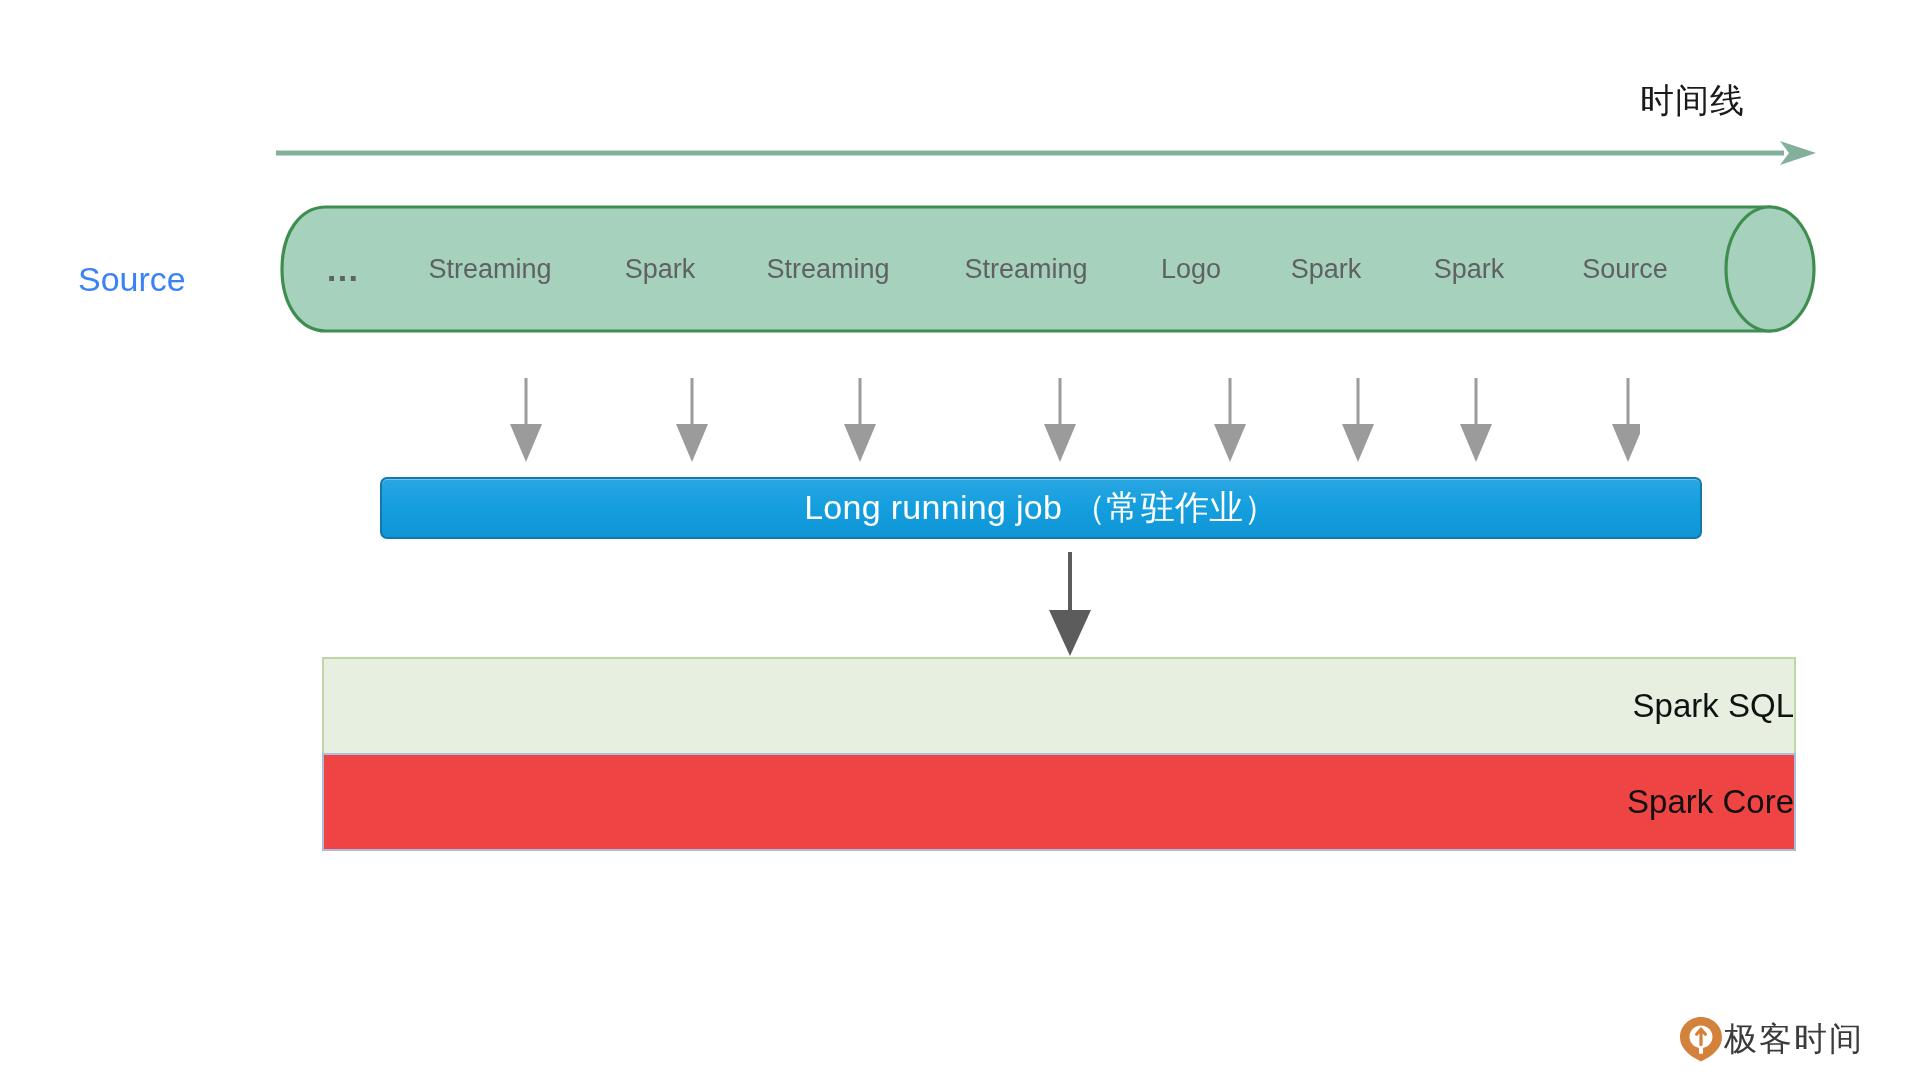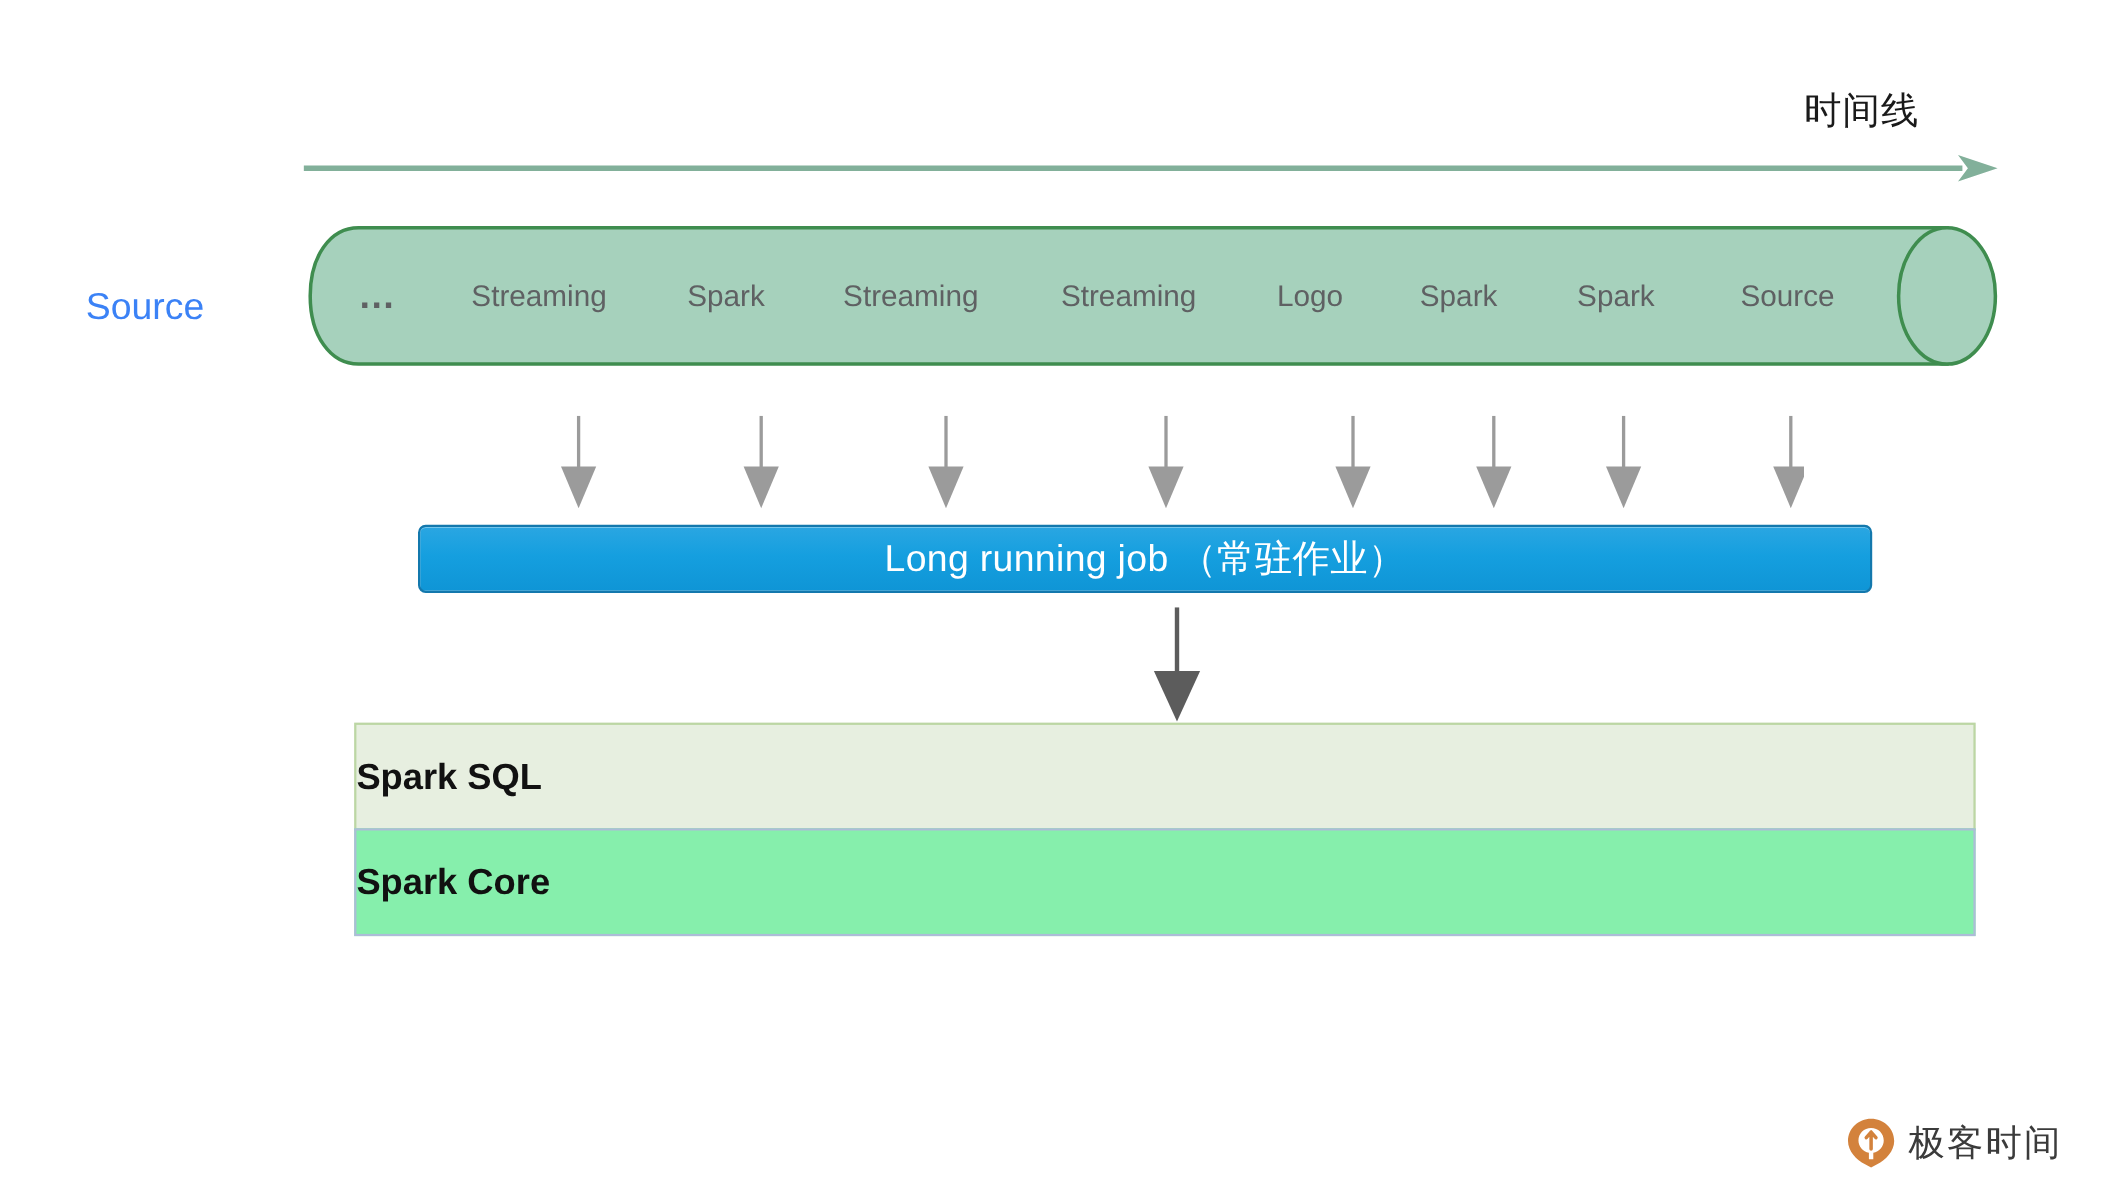"Spark SQL" .stack-layer { font-weight: bold -> none; justify-content: flex-start -> flex-end }
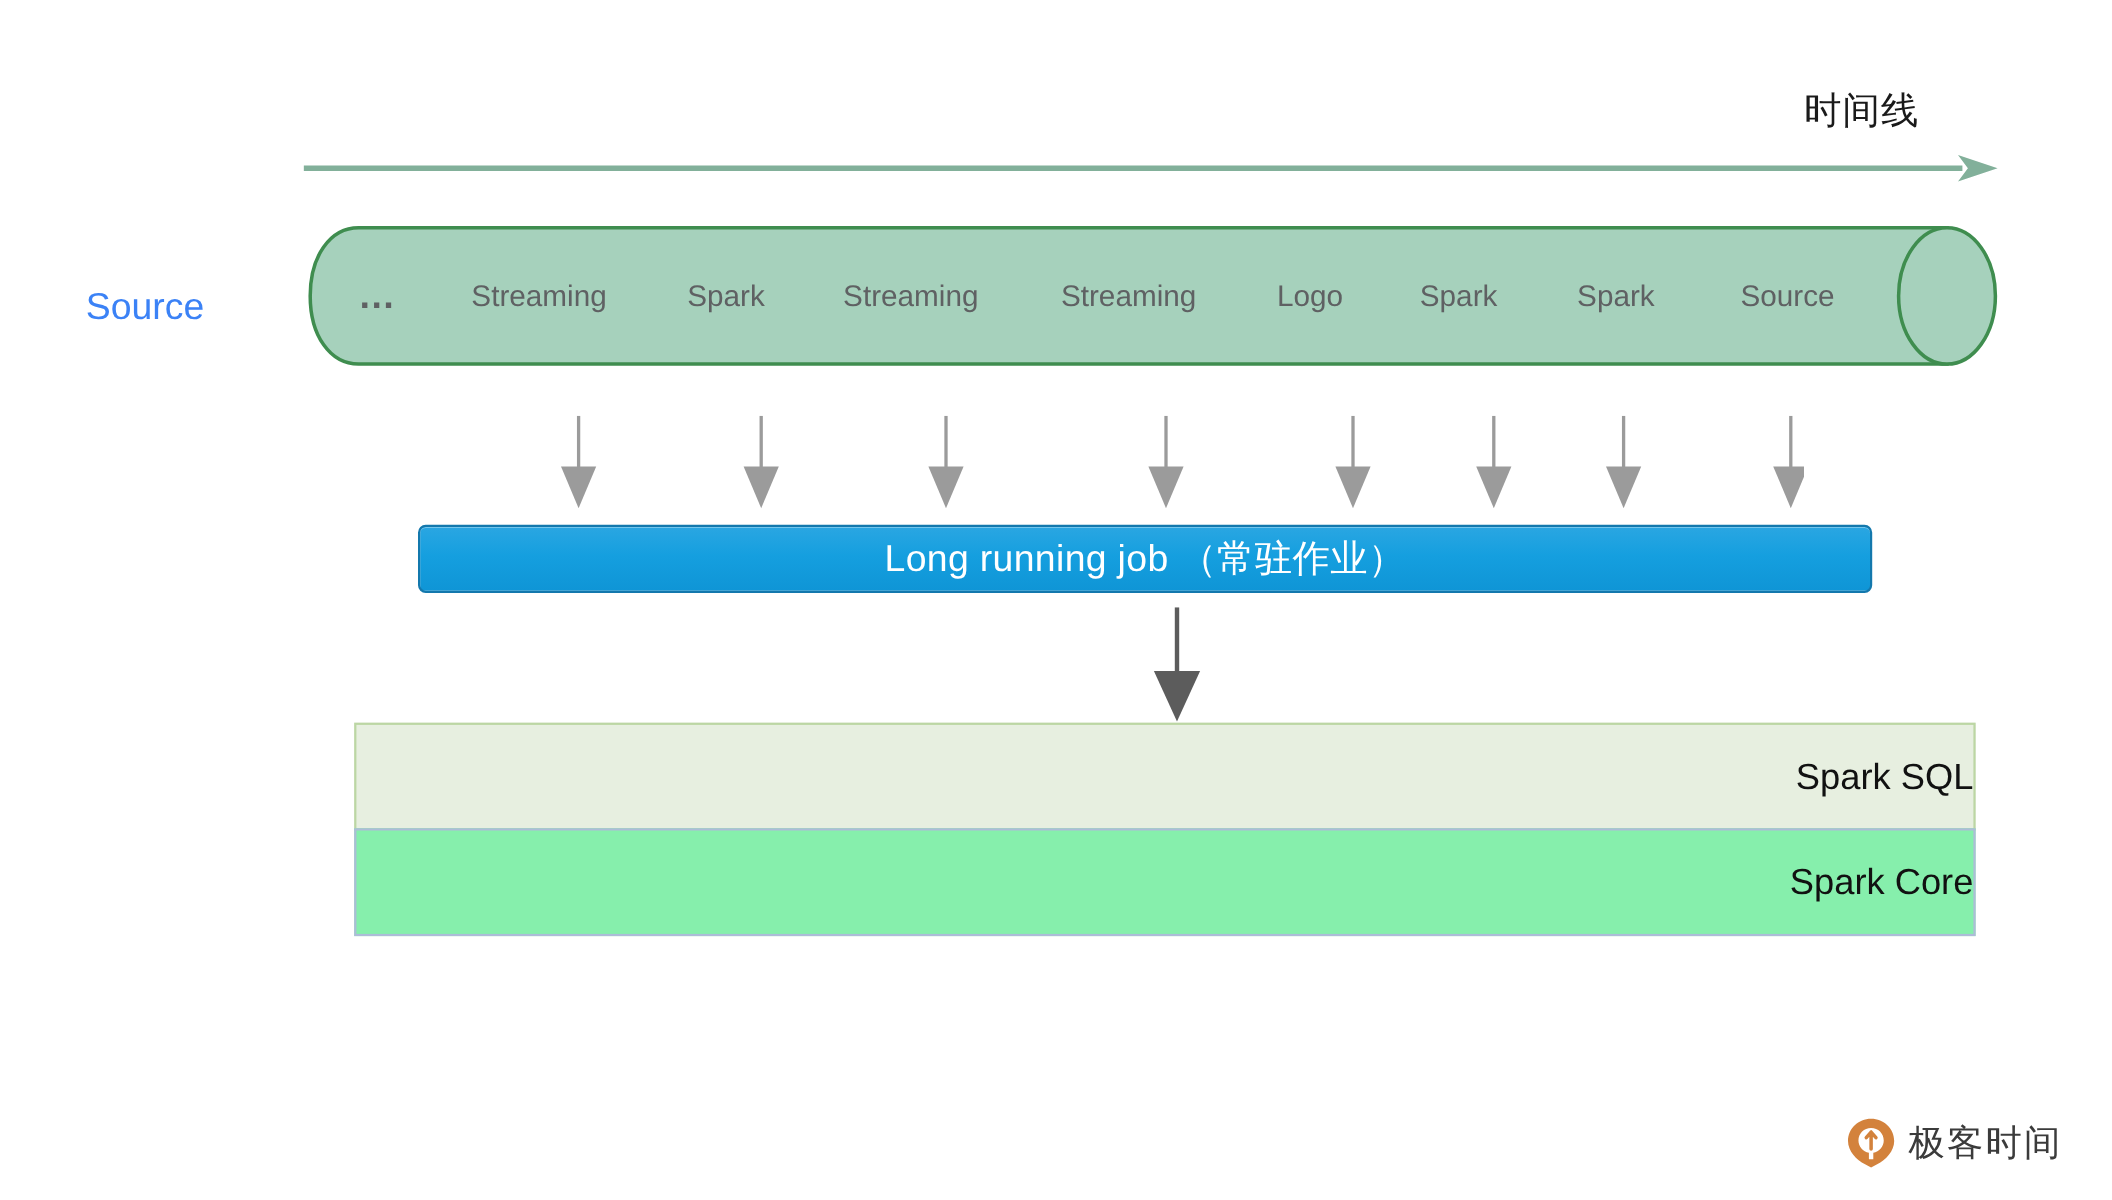"Spark Core" .layer-core { background: #86efac -> #ef4444 }
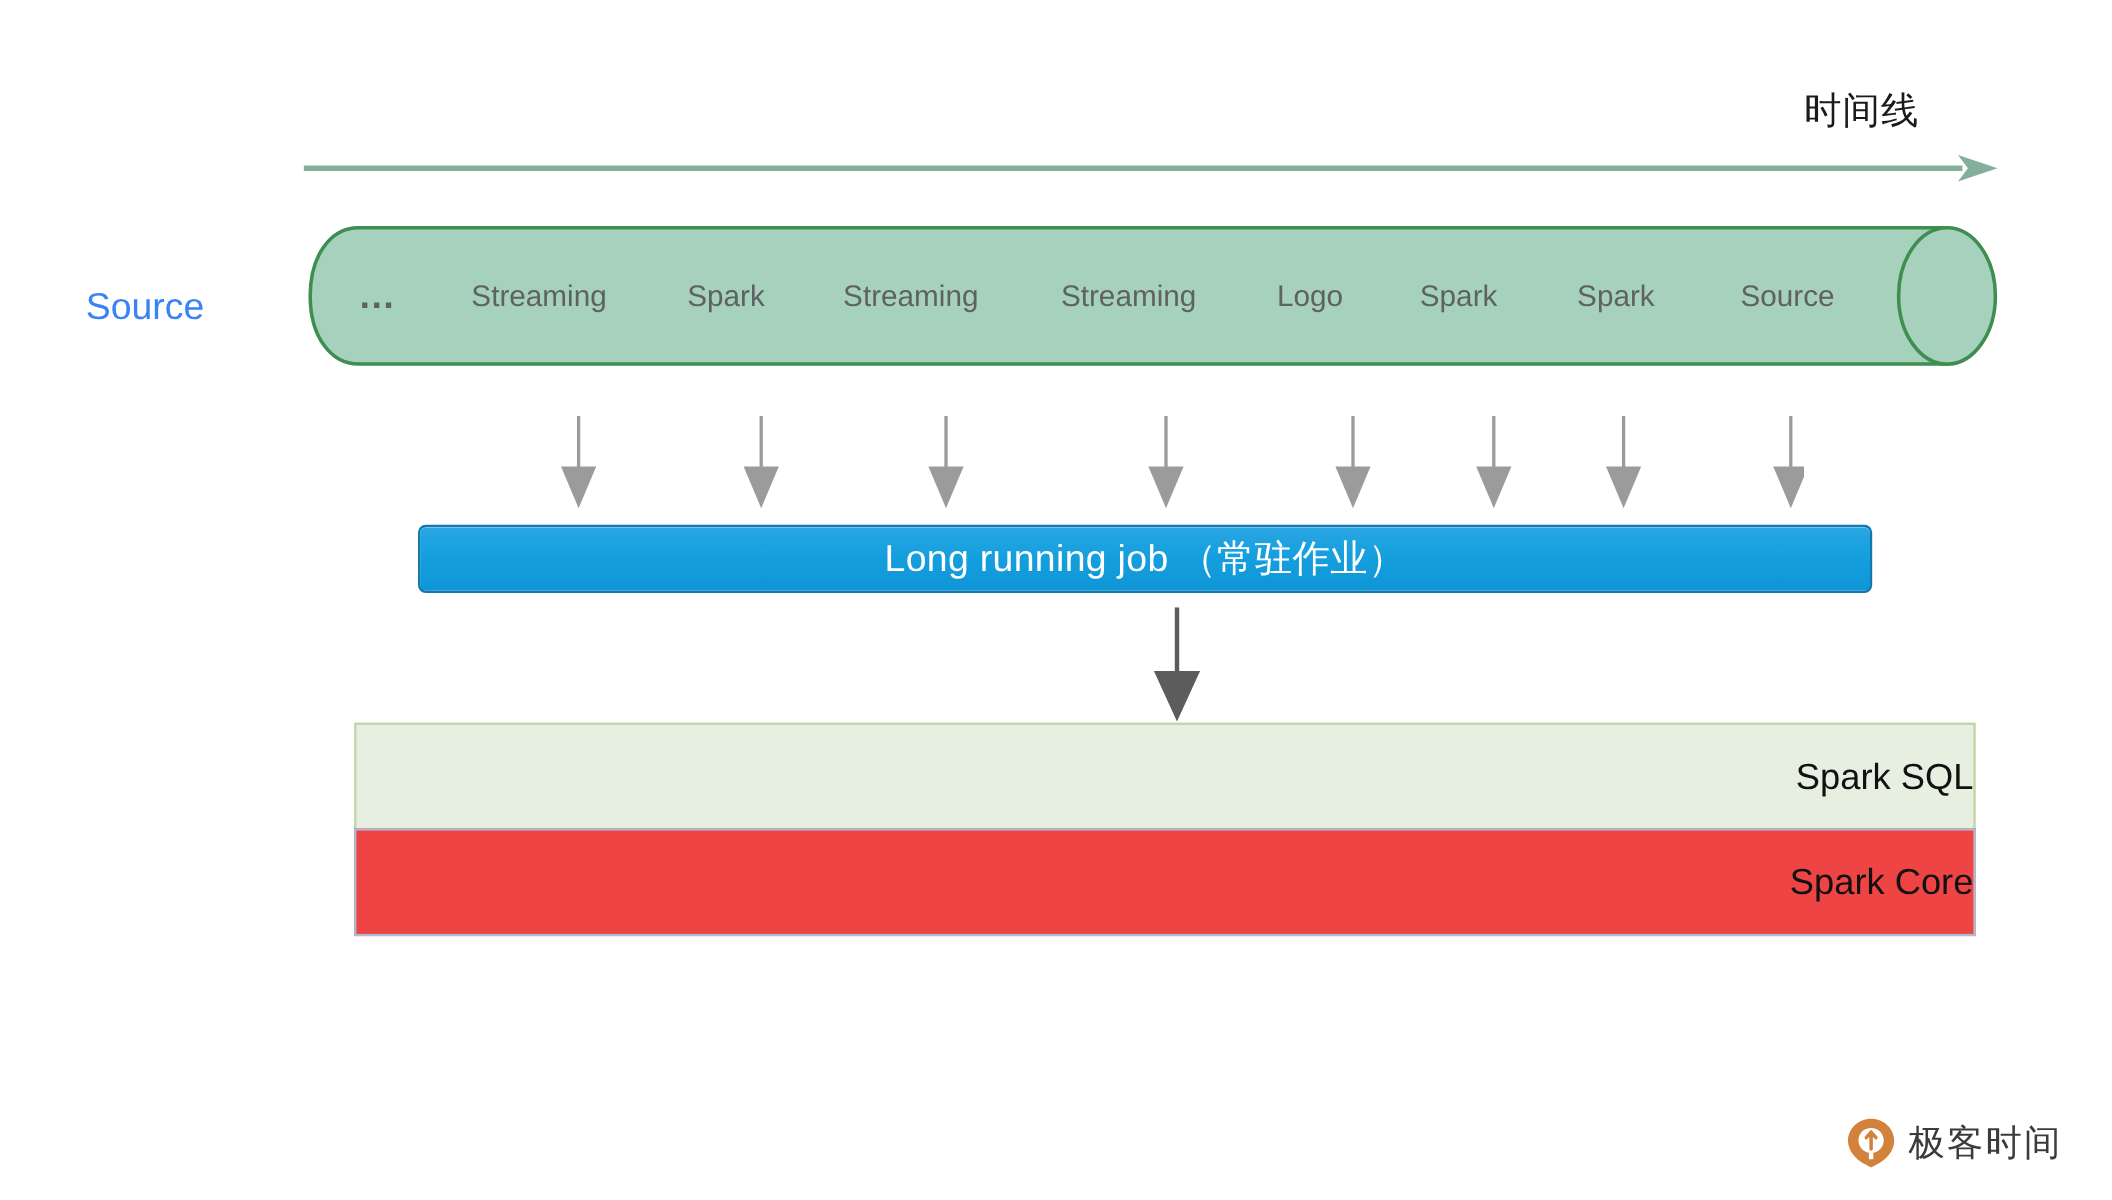"极客时间" .brand { gap: 11px -> none }
